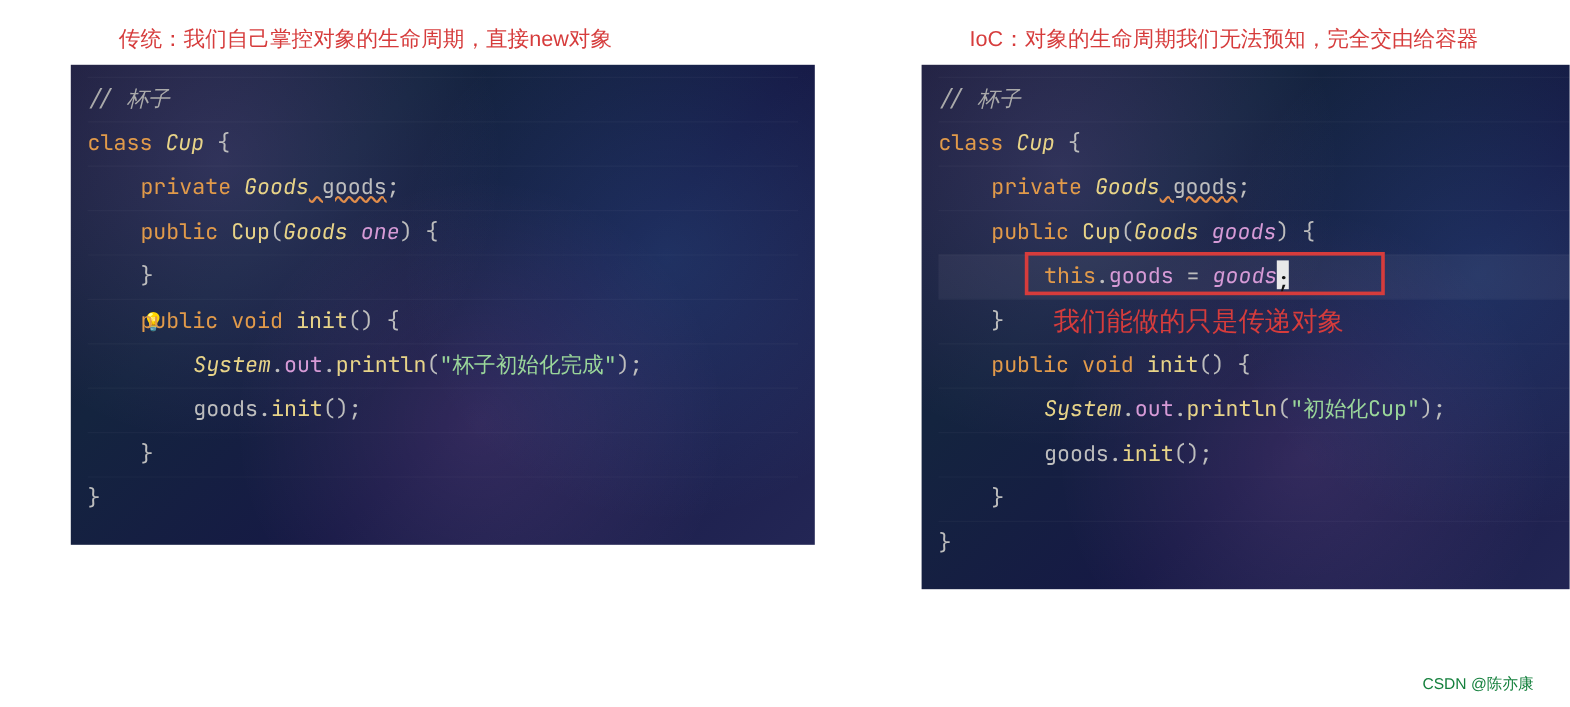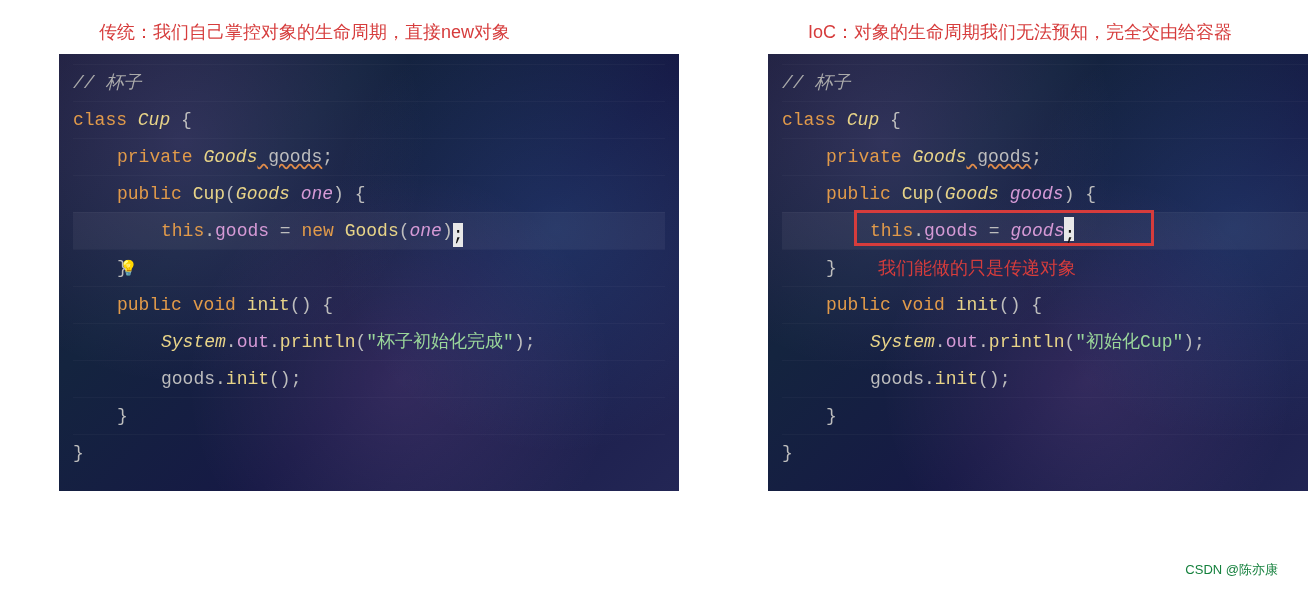"// 杯子" .line { font-family: Liberation Mono, monospace -> none }
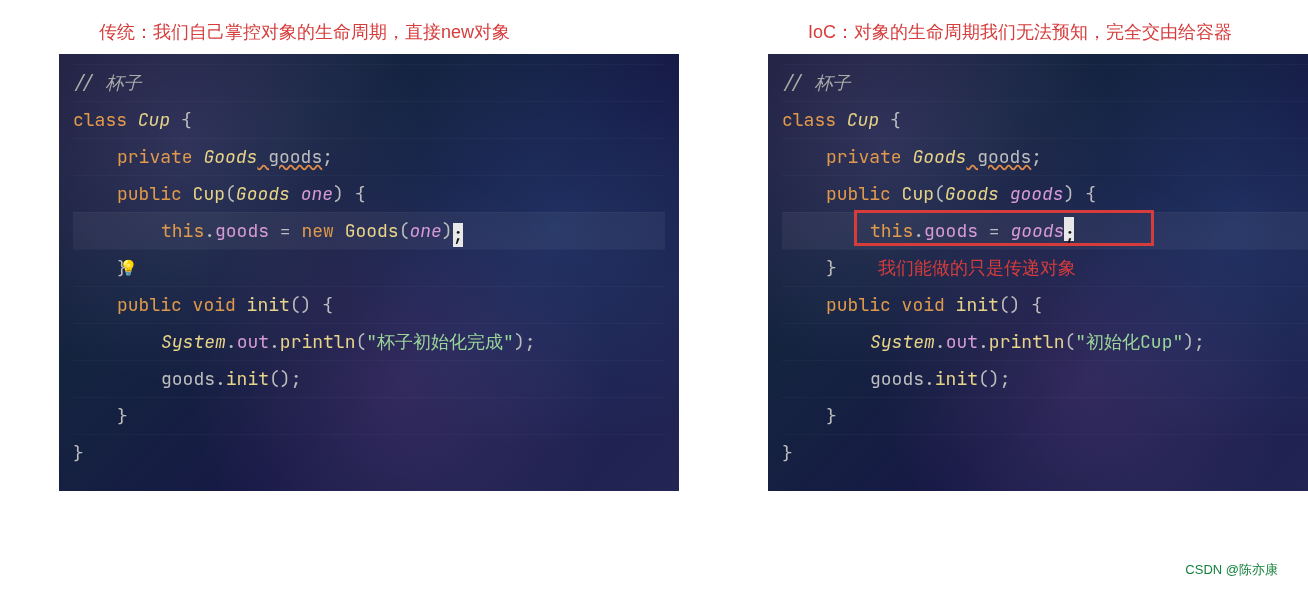"this.goods = new Goods(one);" div.line { html: <div><span></span><span>this</span><span>.</span><span>goods</span><span> = </span><span>new </span><span>Goods</span><span>(</span><span>one</span><span>)</span><span>;</span></div> -> none }
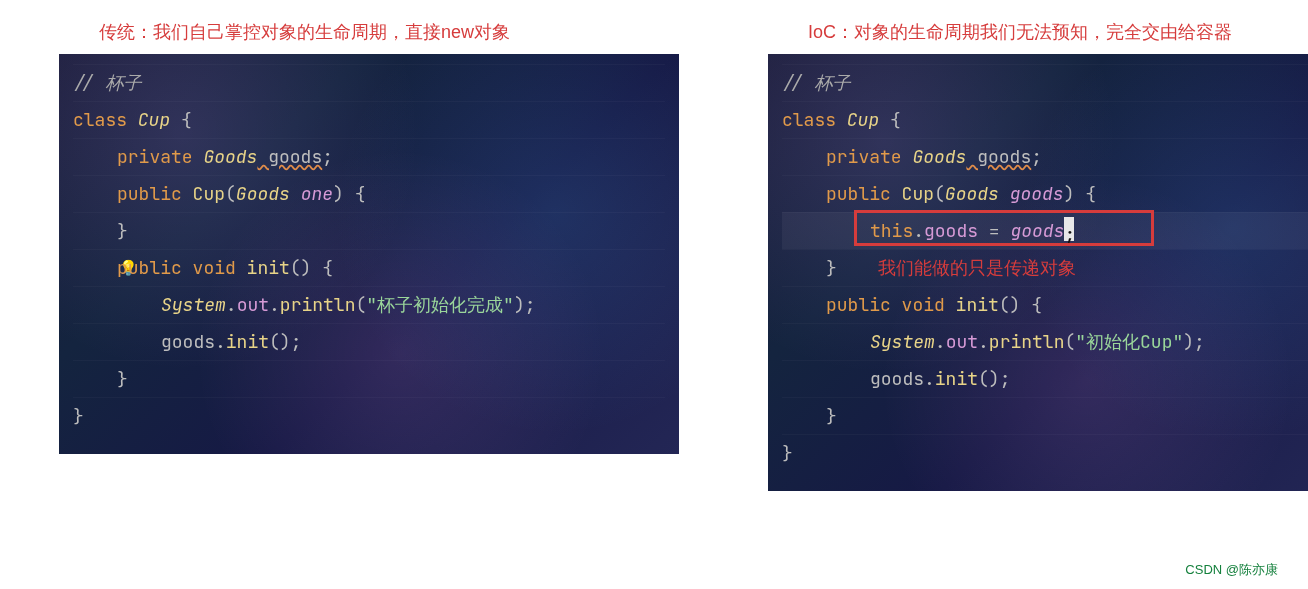"我们能做的只是传递对象" .annot { font-size: 18px -> 22px }
